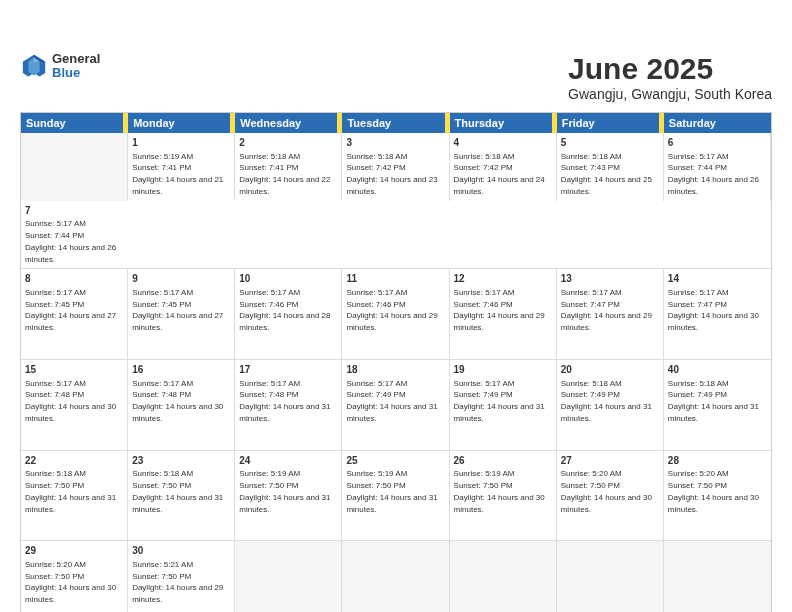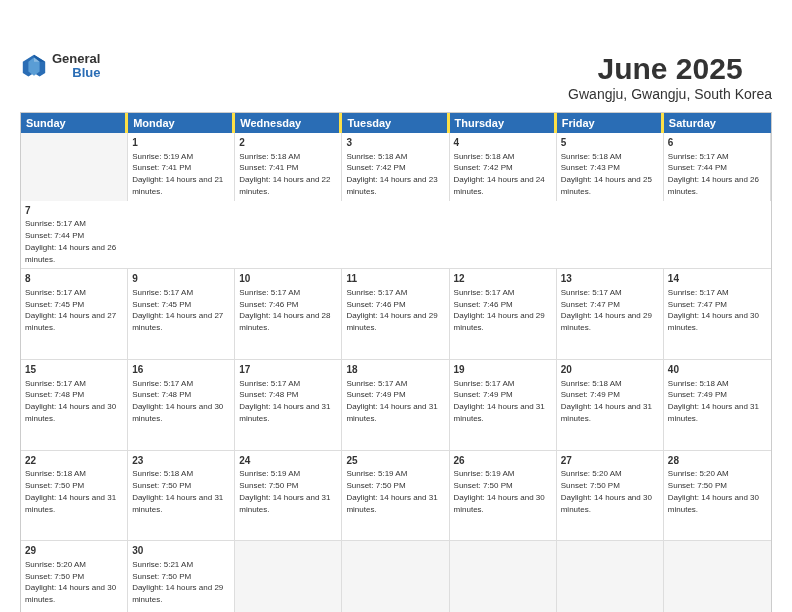"Blue" .logo-text .blue { text-align: right -> none }
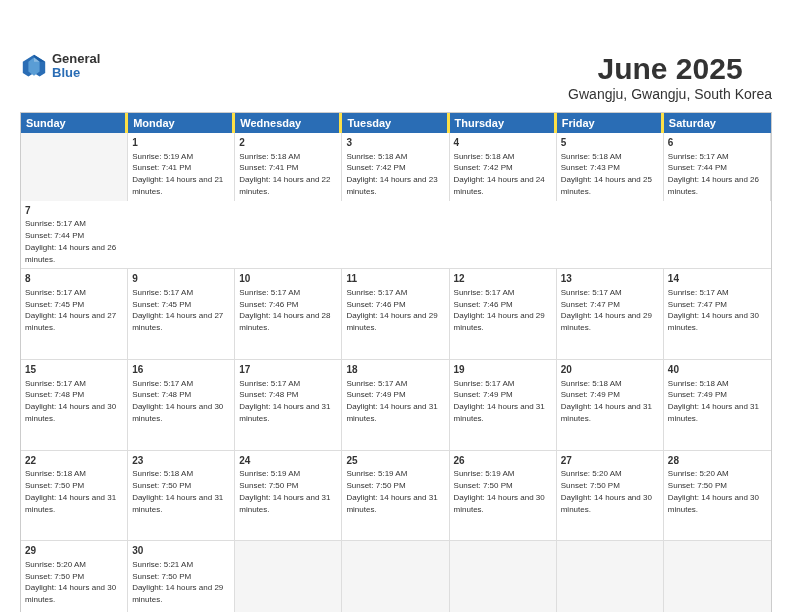"June 2025" .title-block { text-align: center -> left }
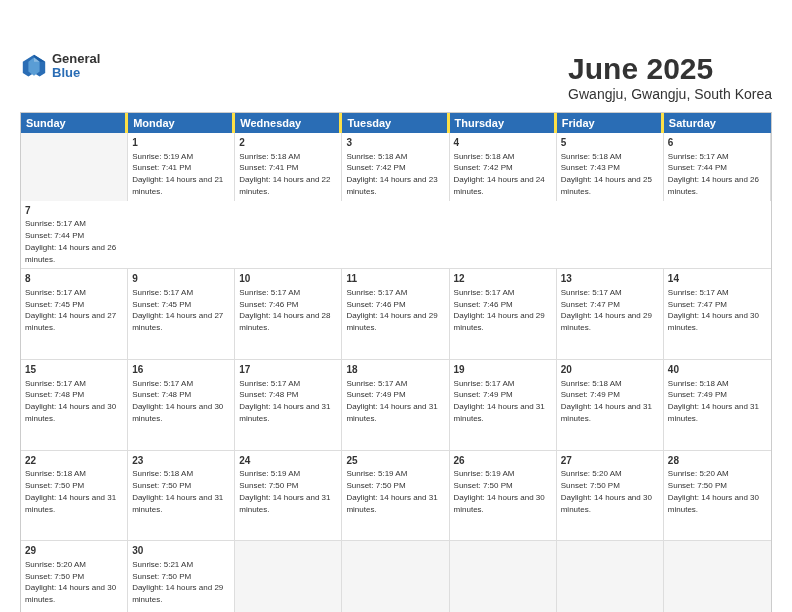"Sunday" .cal-header-cell { border-right: 3px solid #fde047 -> 5px solid #fde047 }
